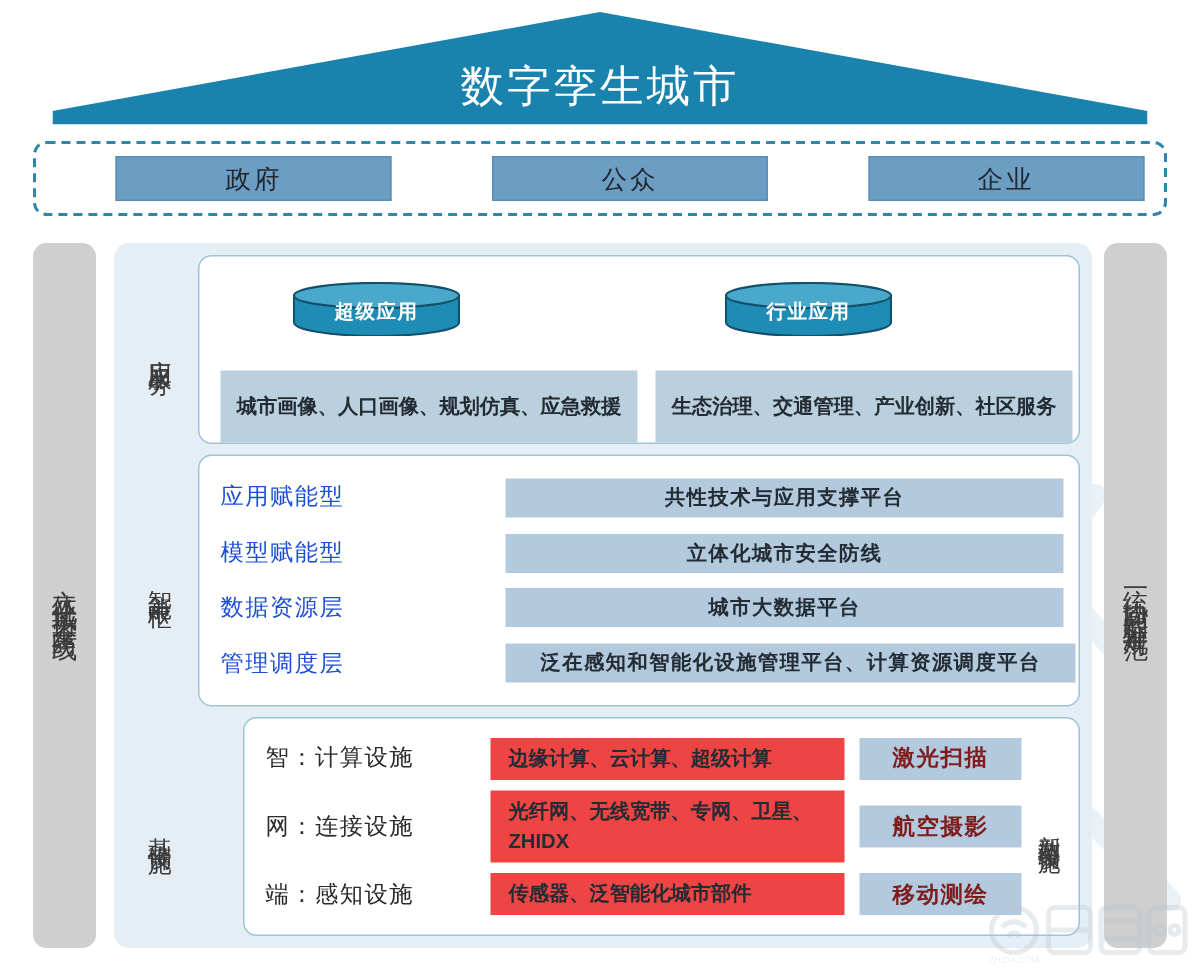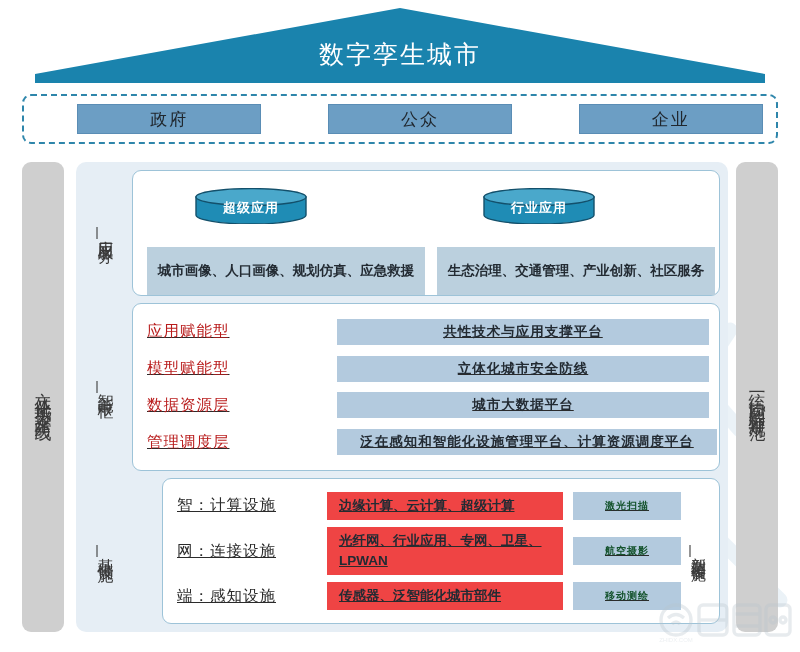"数字孪生城市" .roof-title { font-size: 25px -> 29px }
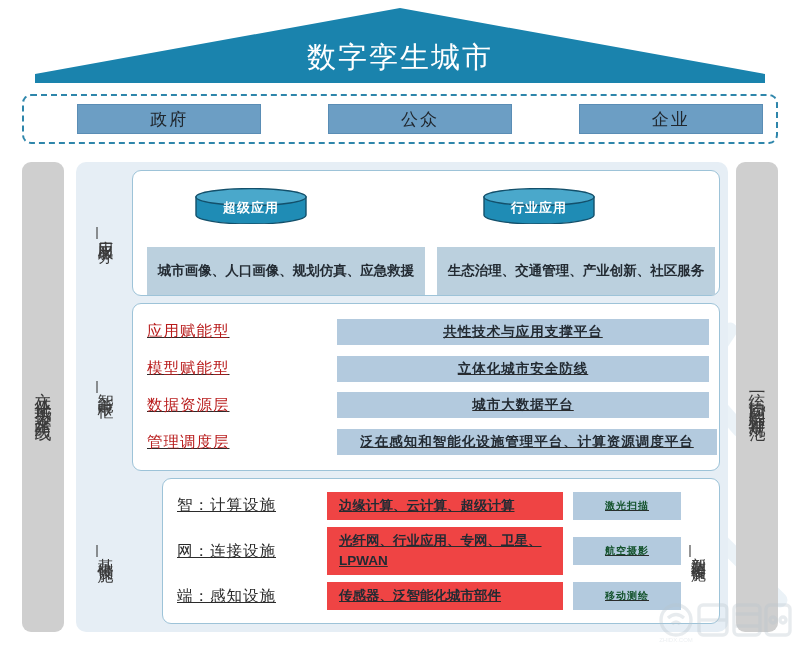"超级应用" .body-panel { text-decoration: underline -> none }
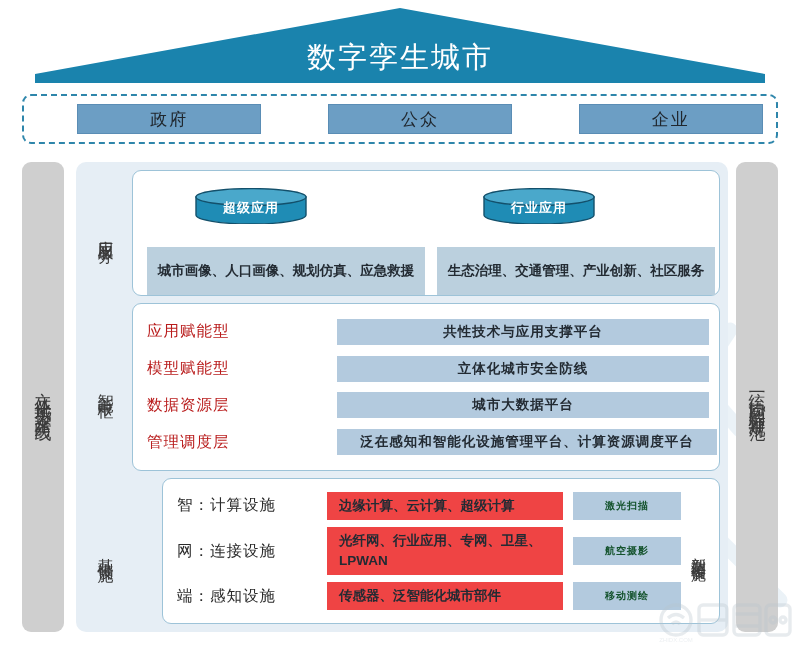"应用赋能型" .hub-row-label { color: #b91c1c -> #1d4ed8 }
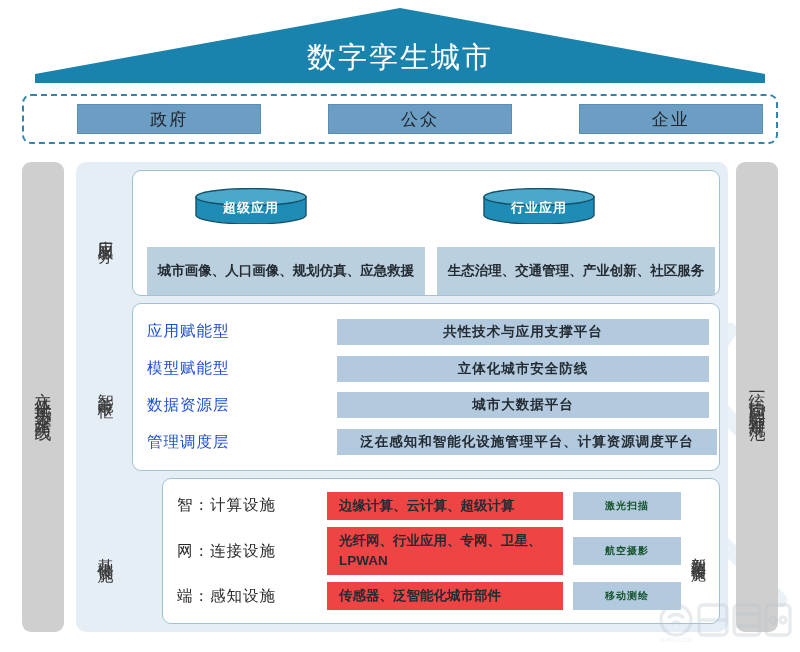"激光扫描" .infra-row-extra { color: #14532d -> #7f1d1d; font-size: 10px -> 15px }
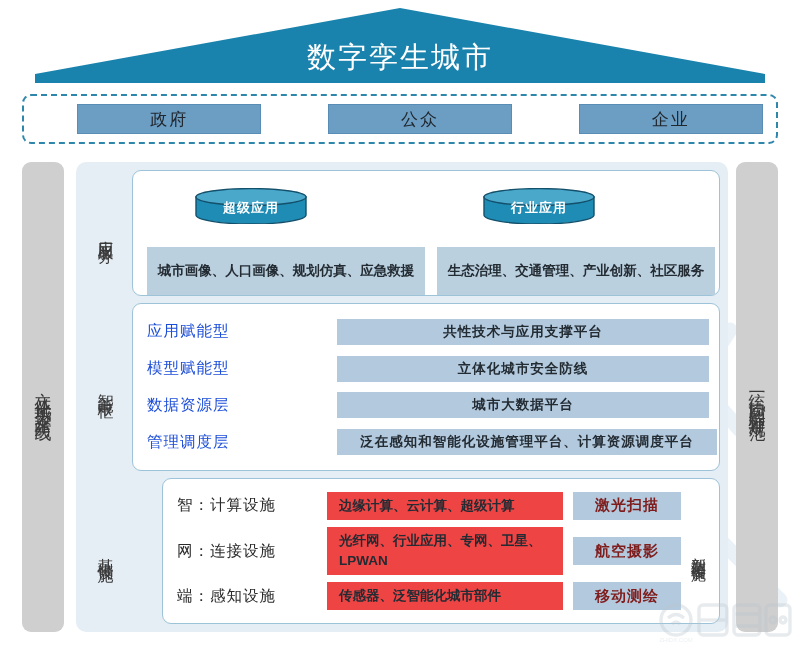"光纤网、行业应用、专网、卫星、LPWAN" div.infra-row-value { text: 行业应用、专网、卫星、LPWAN -> 无线宽带、专网、卫星、ZHIDX }
